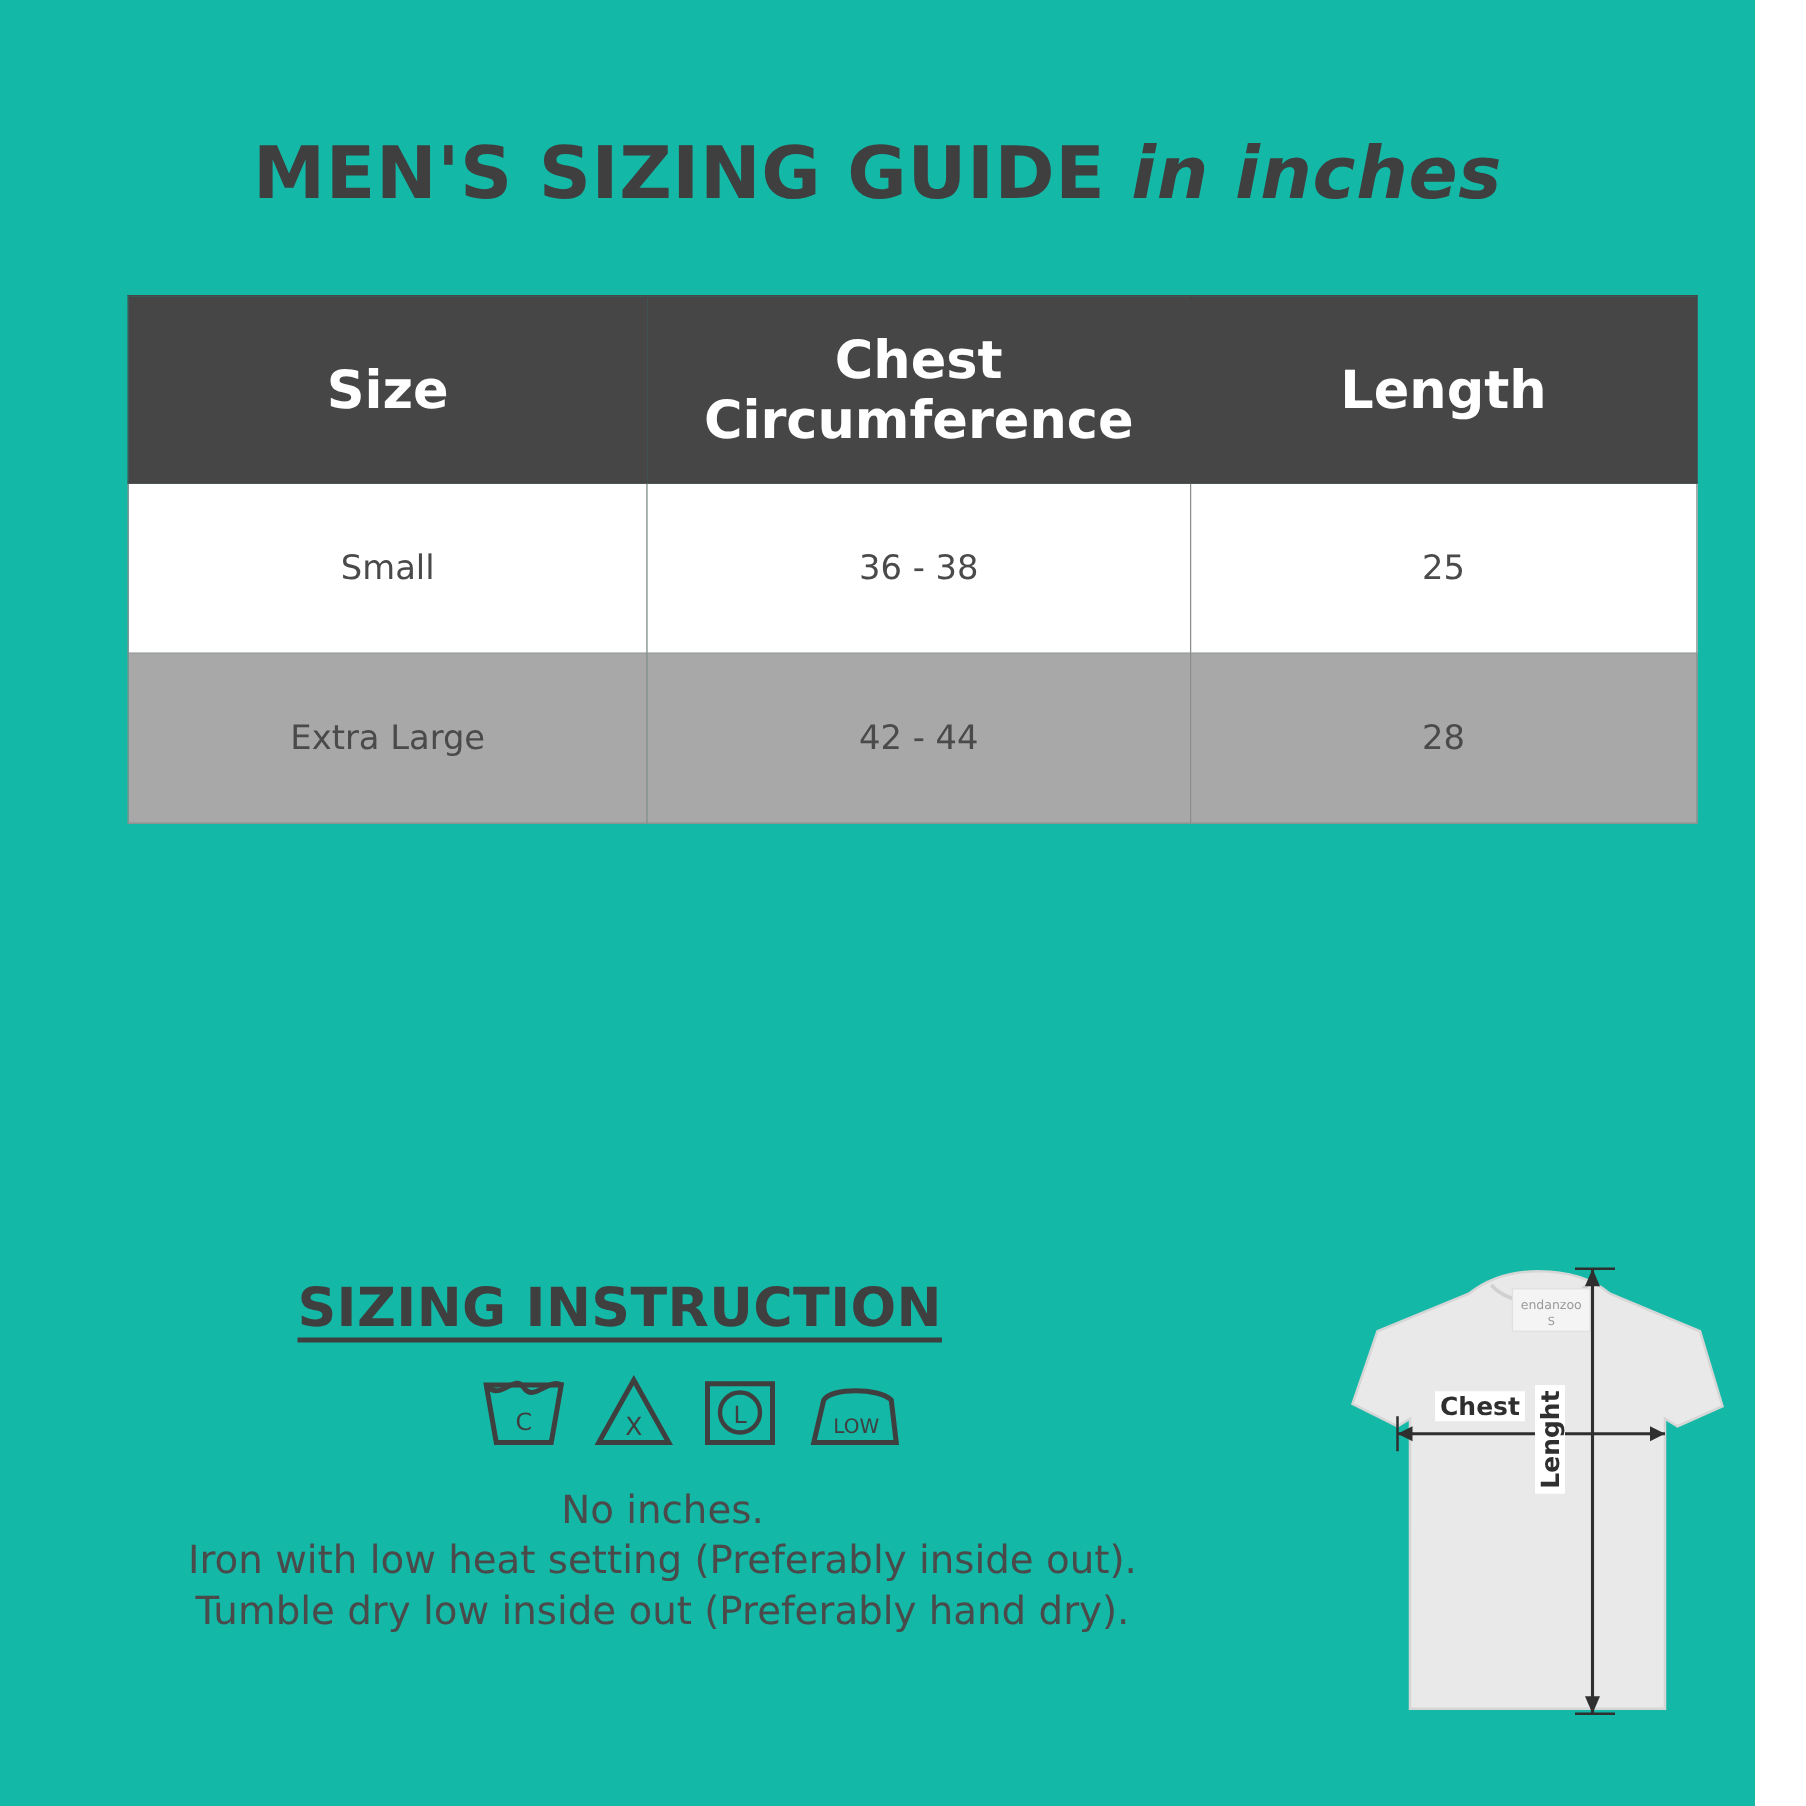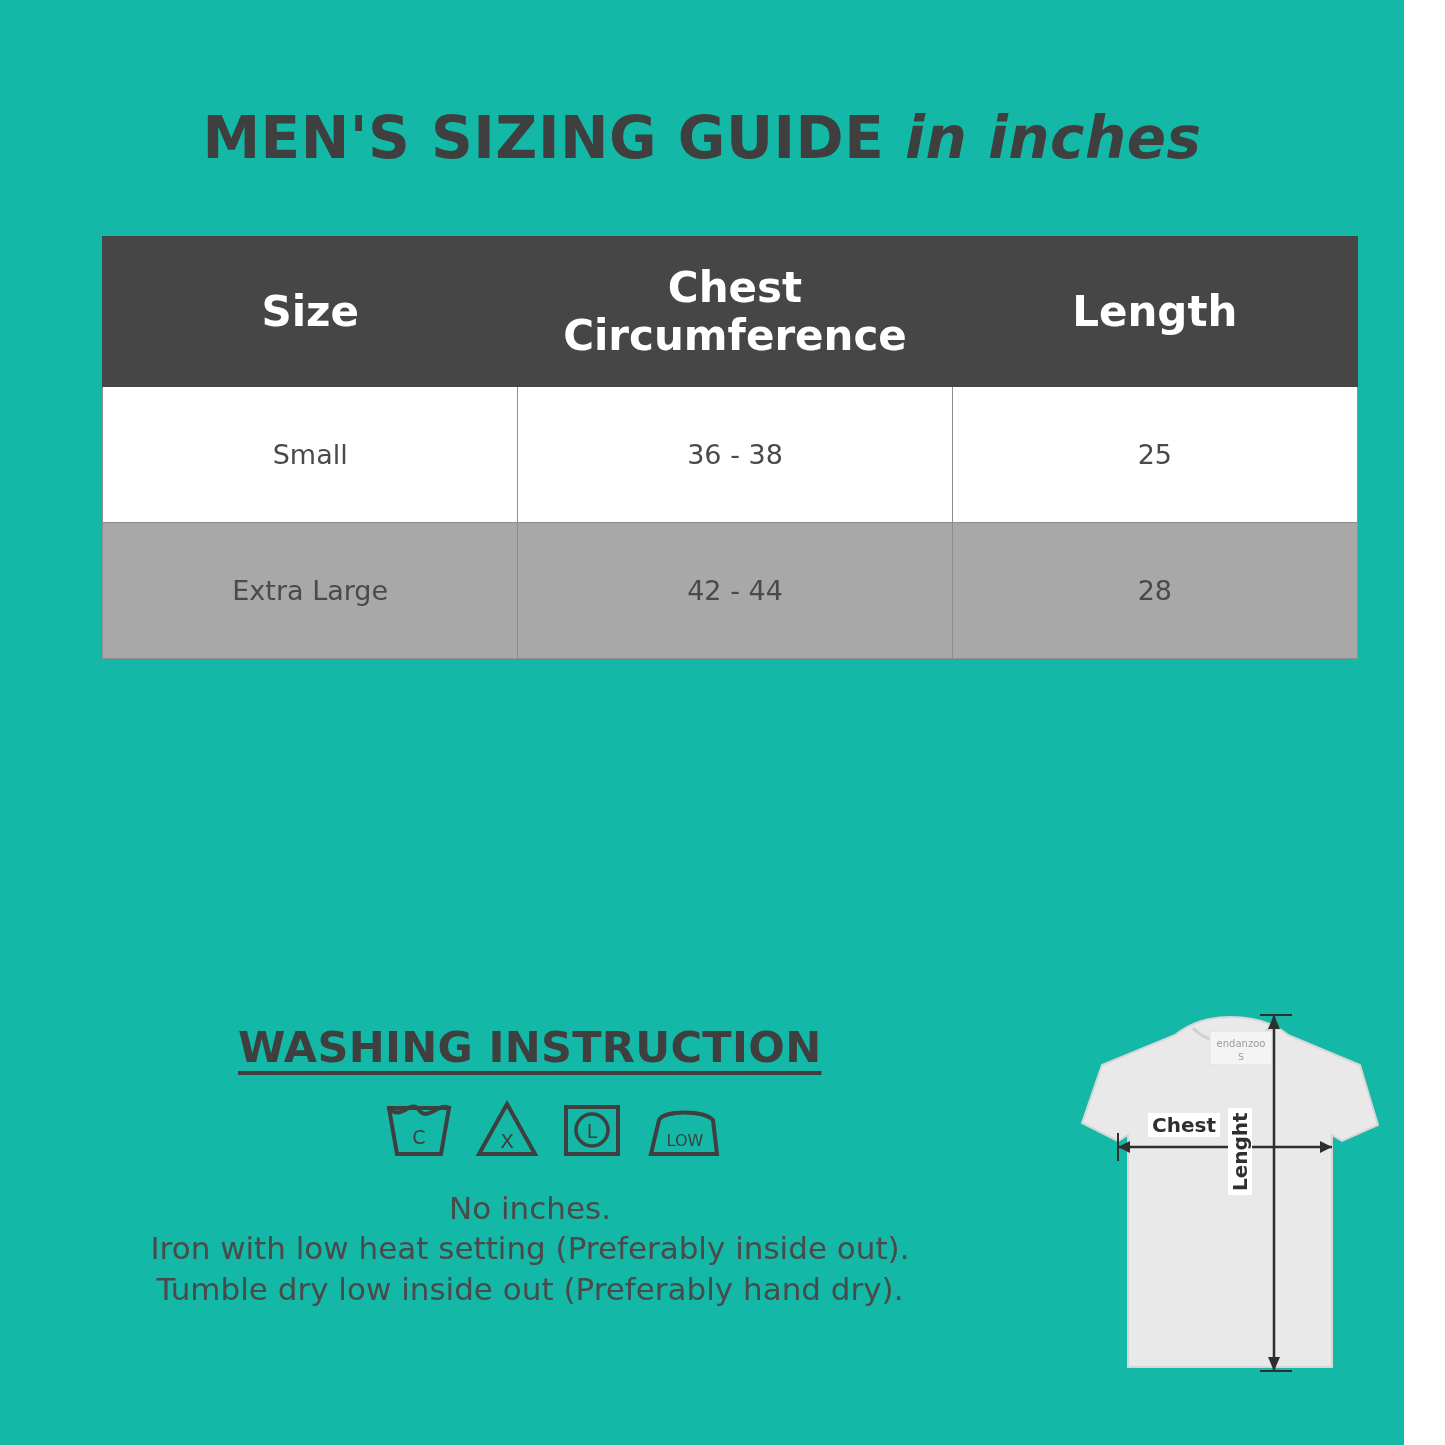"WASHING INSTRUCTION" div.wash-title { text: WASHING -> SIZING }
